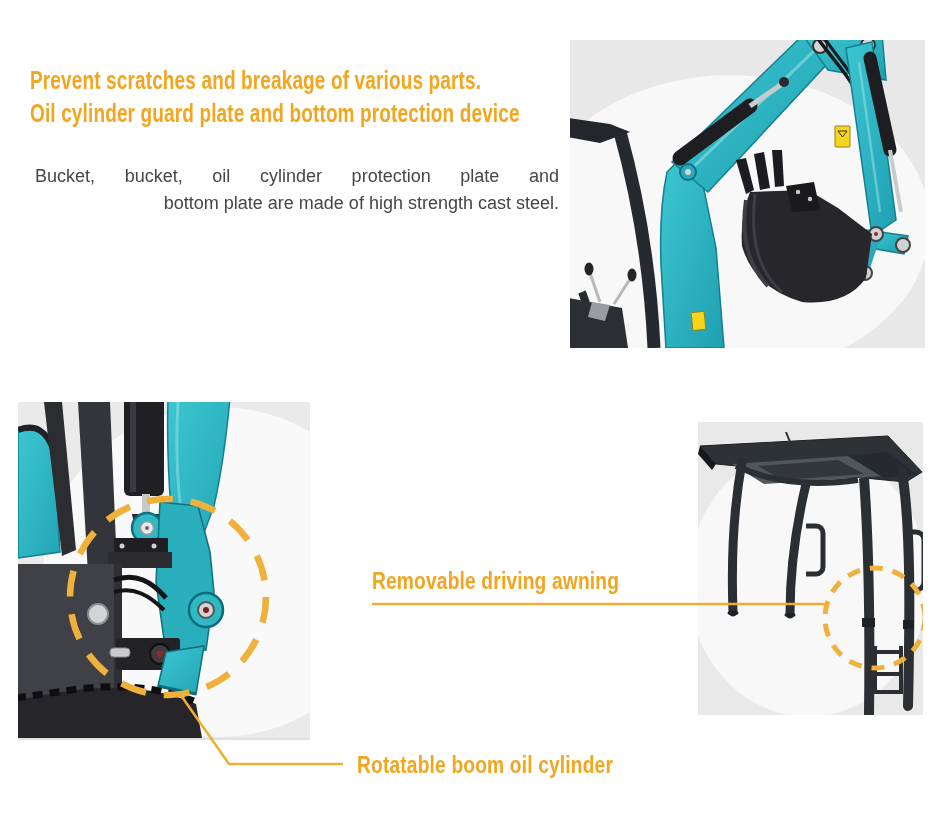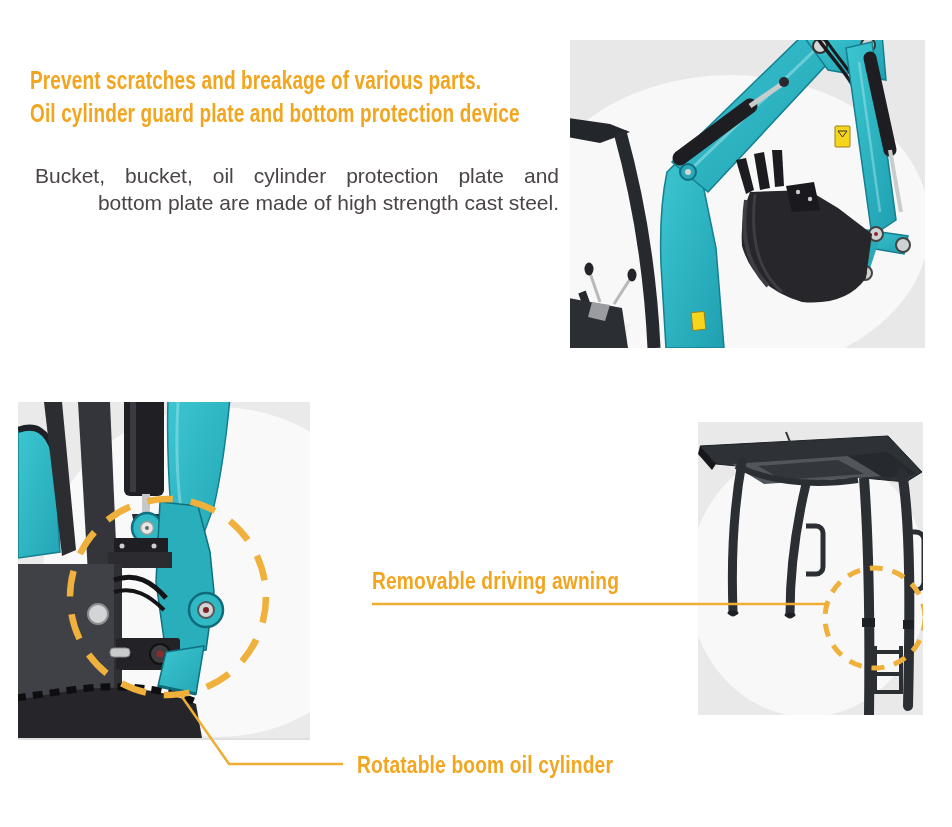"Bucket, bucket, oil cylinder protection" .bodytext { font-size: 21px -> 18px }
